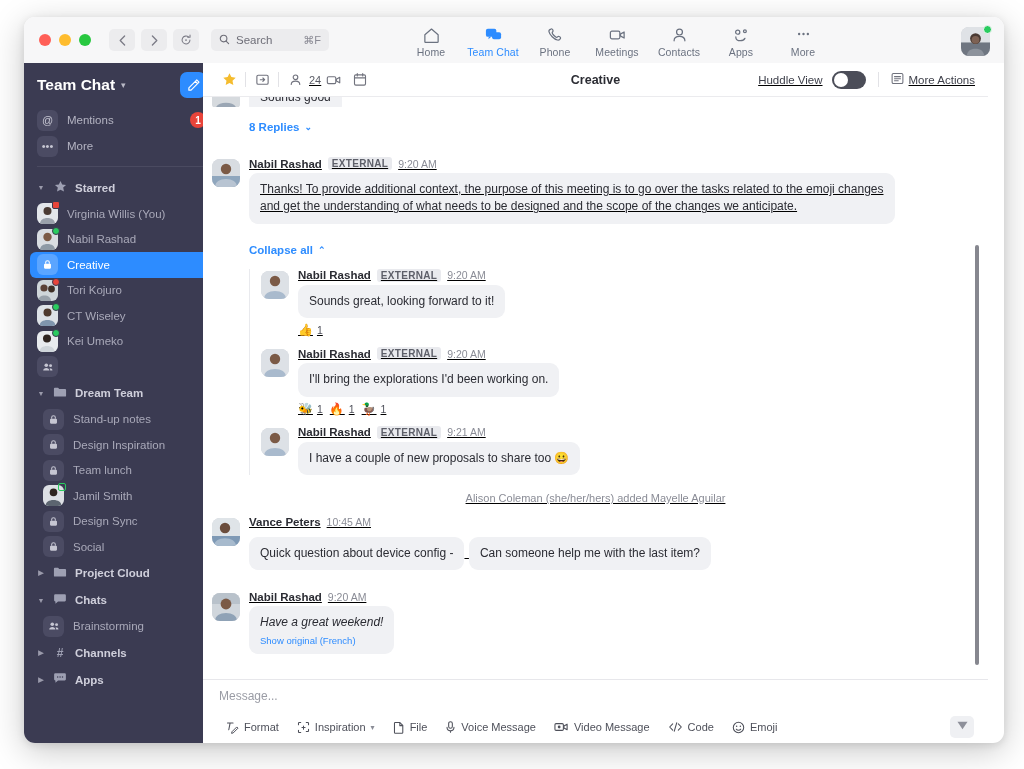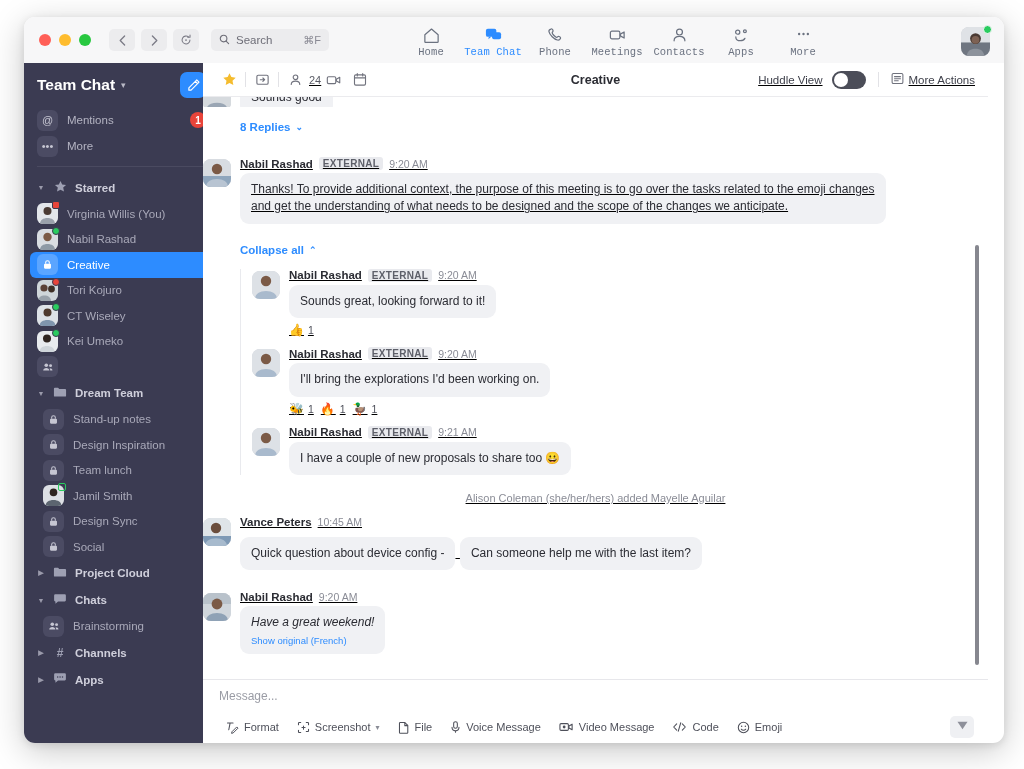"Home" .topnav-item { font-family: Liberation Mono, monospace -> none }
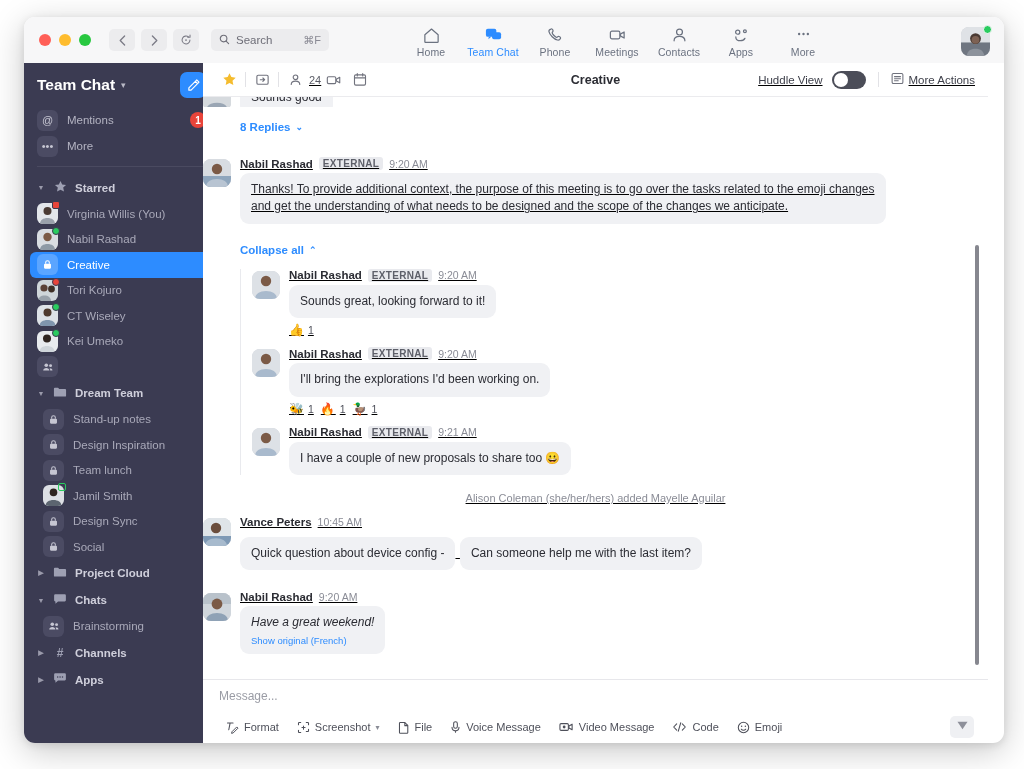"Sounds good" .msgs { padding: 0 0 -> 0 9px }
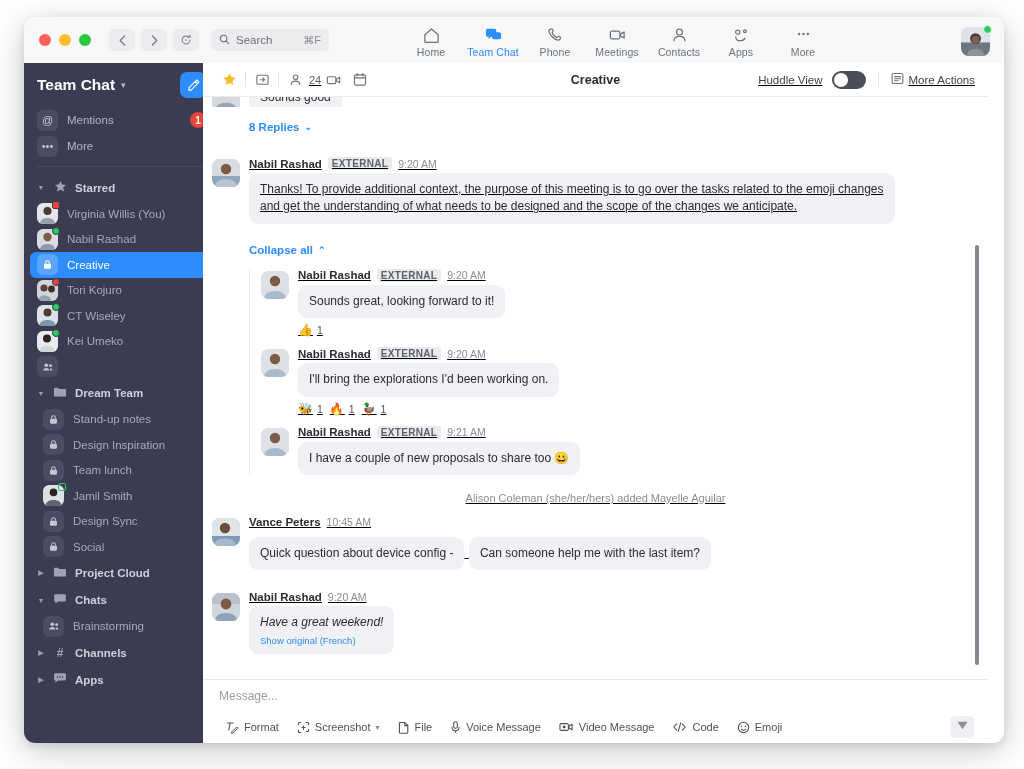"Screenshot" span { text: Screenshot -> Inspiration }
